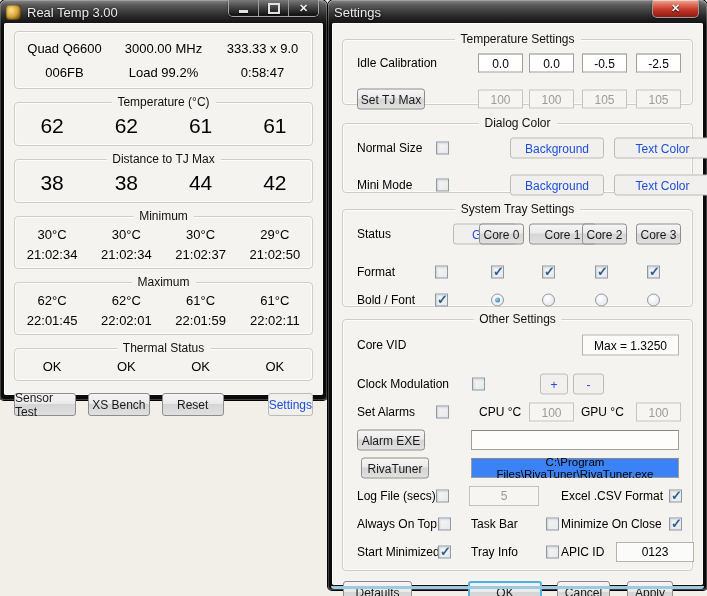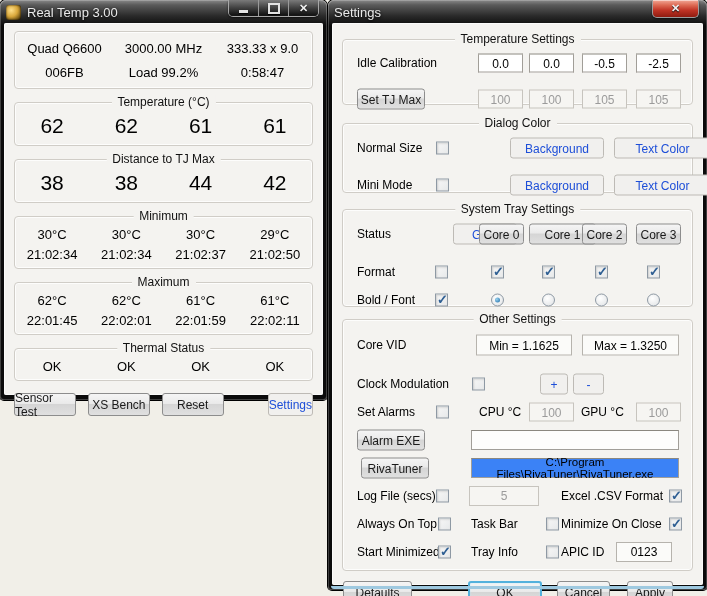"Min = 1.1625" span.p { html: <span>Min = 1.1625</span> -> none }
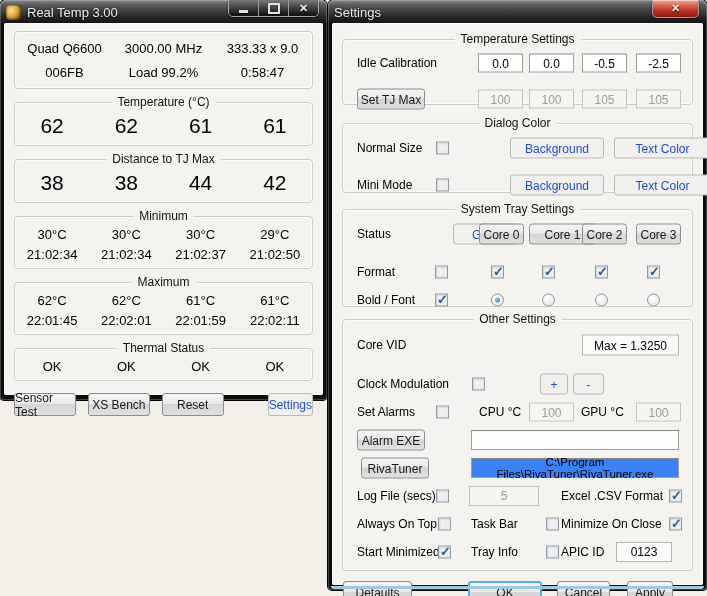"0123" span.p { width: 56px -> 78px }
